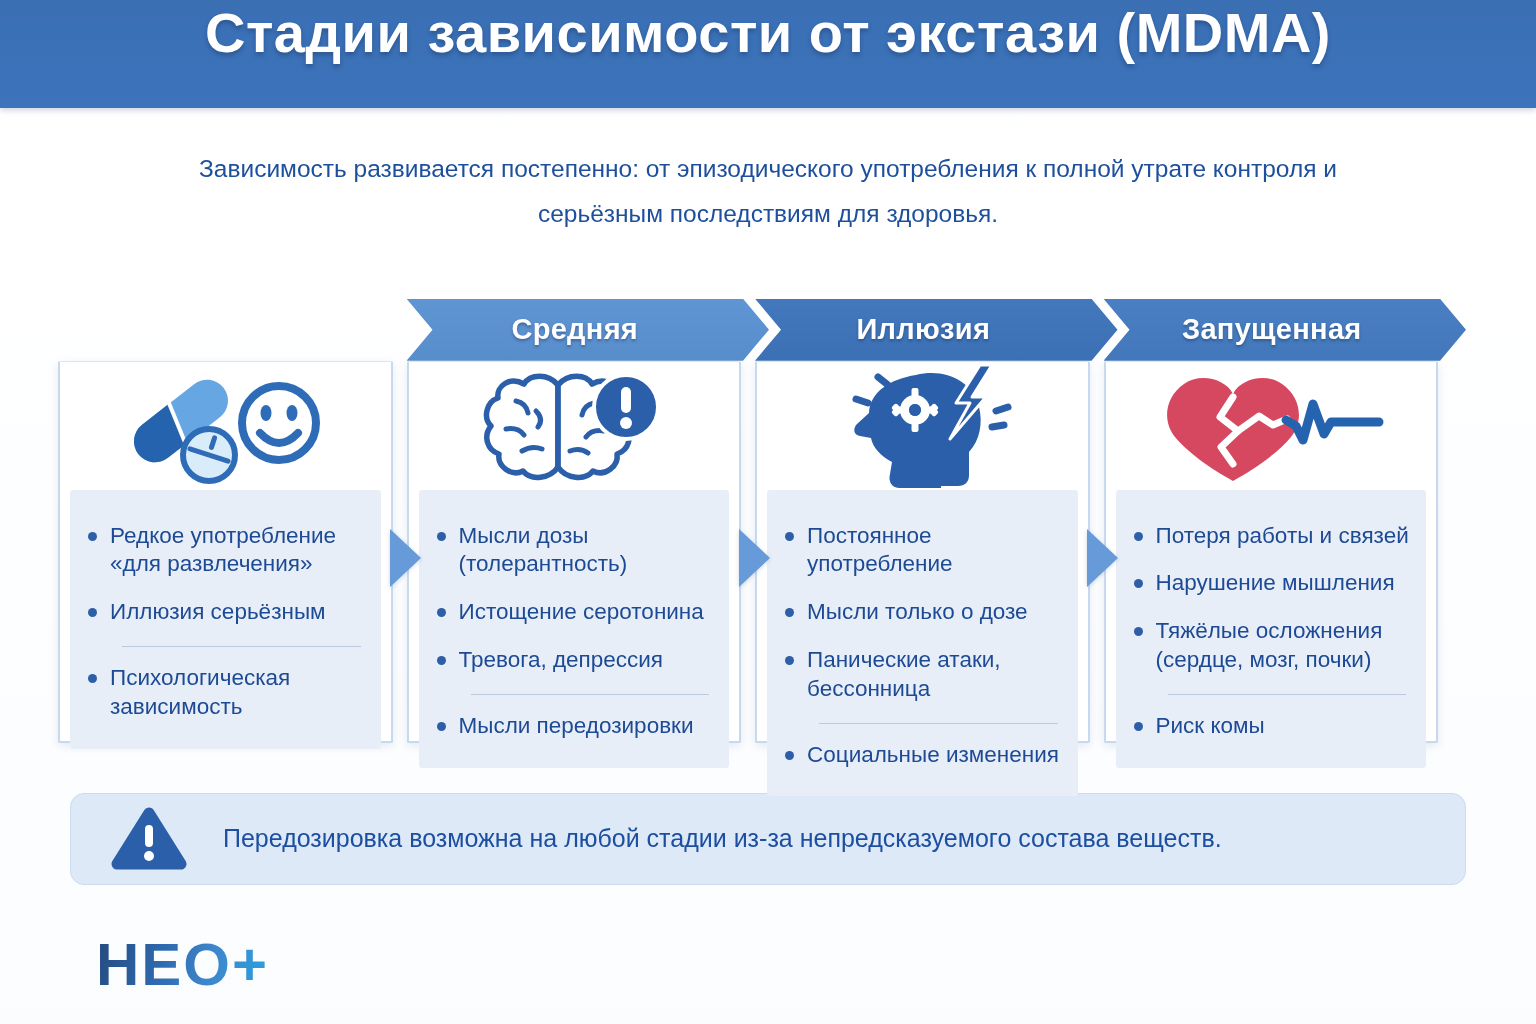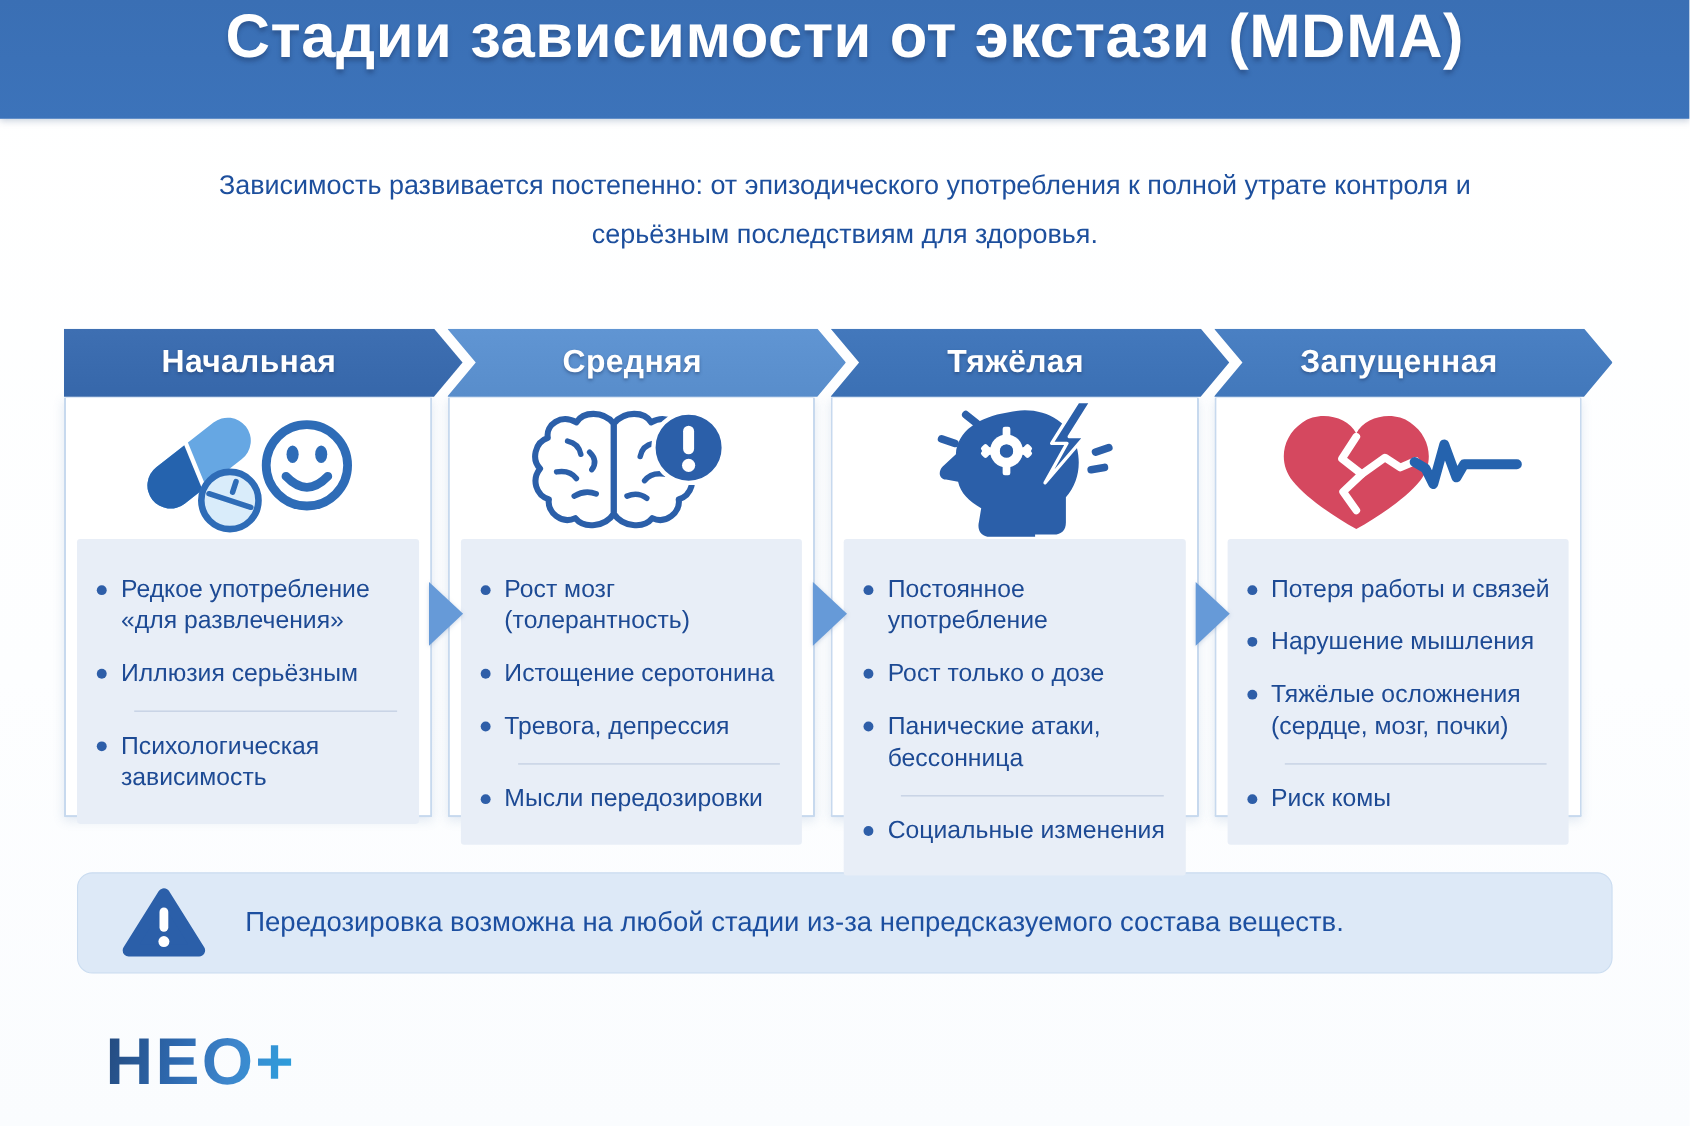"Начальная" div.chevron { html: <div> <span>Начальная</span> </div> -> none }
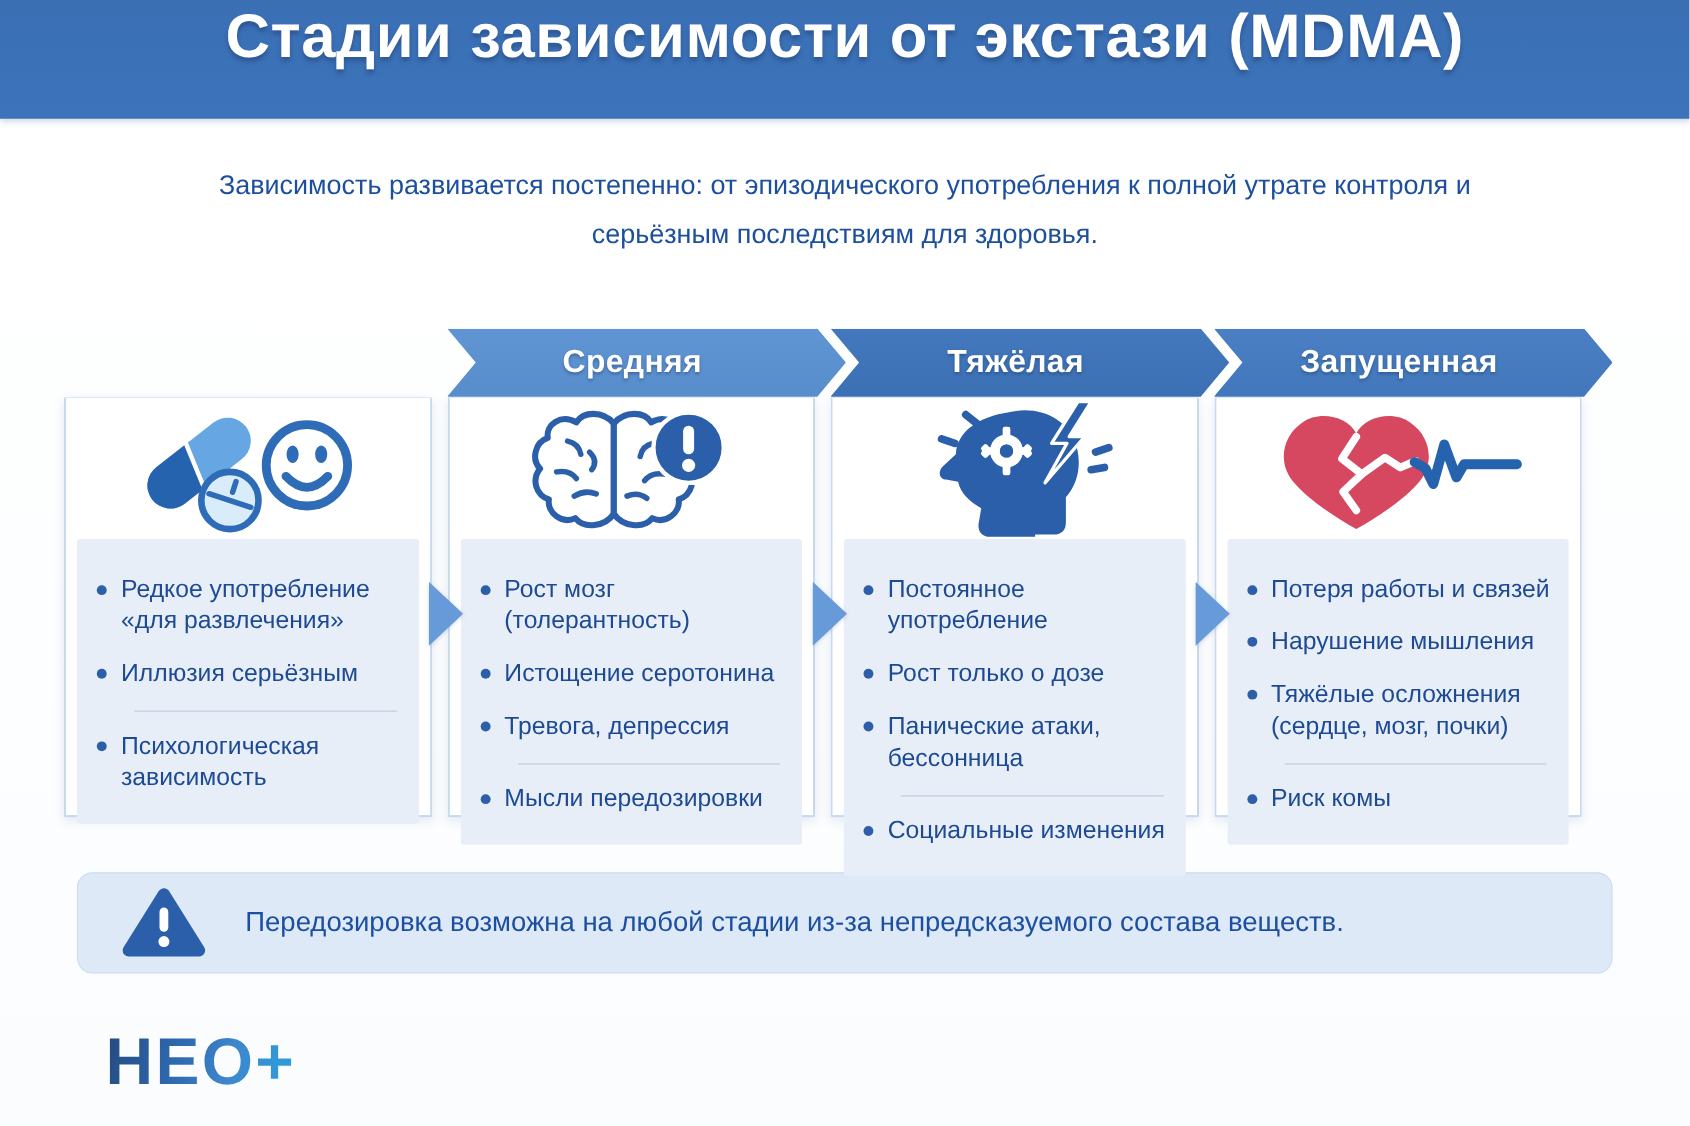"Тяжёлая" span.chevron-label { text: Тяжёлая -> Иллюзия }
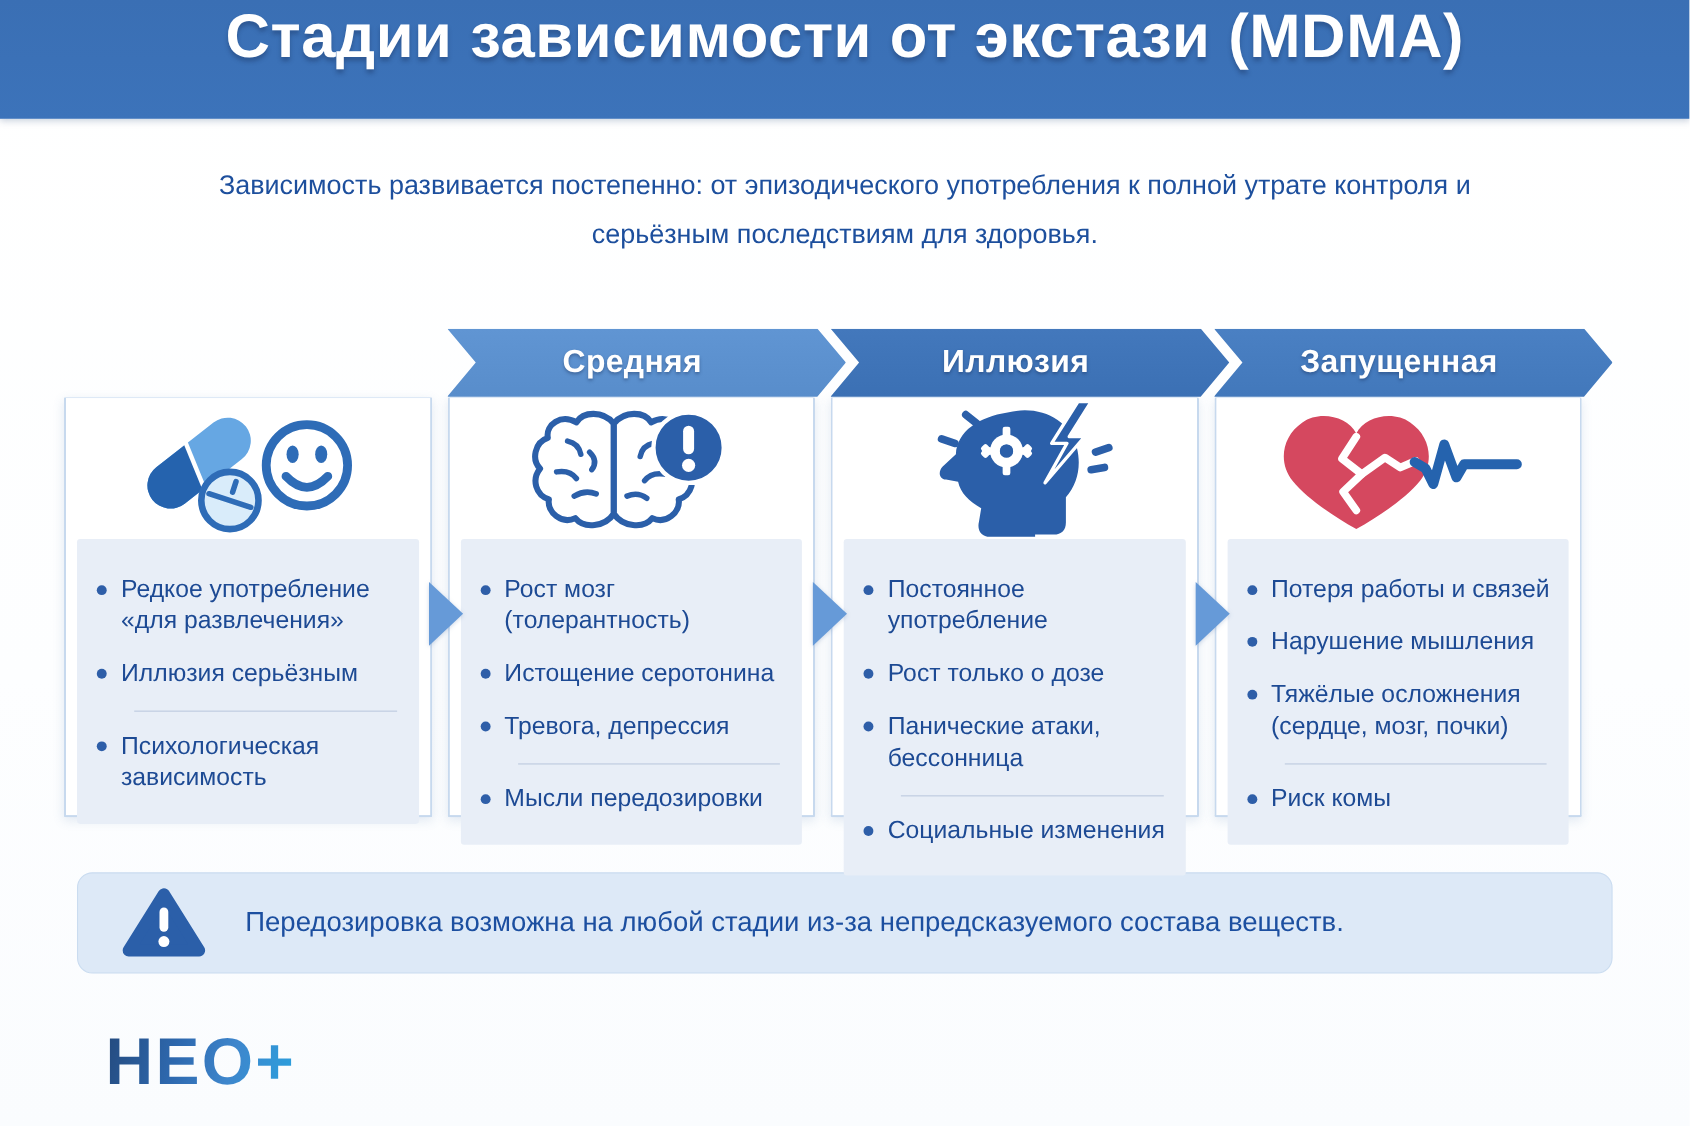"Рост мозг (толерантность)" span { text: Рост мозг -> Мысли дозы }
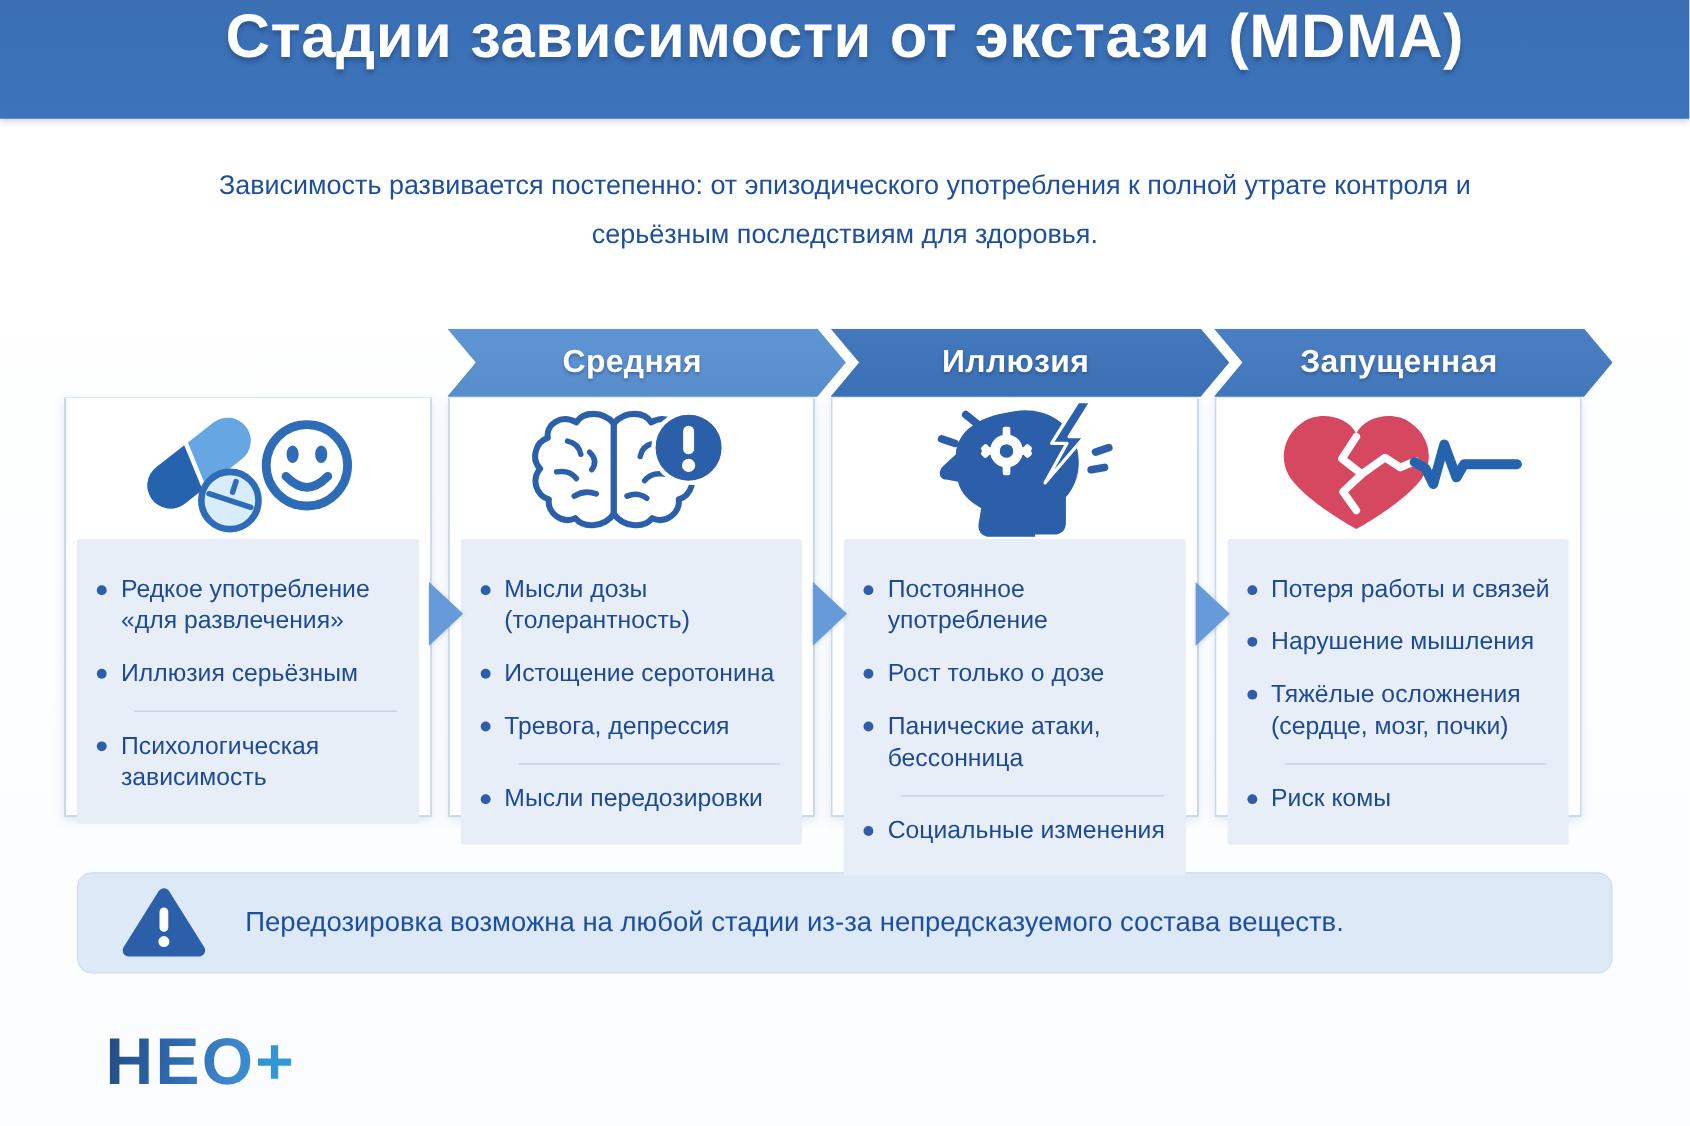"Рост только о дозе" span { text: Рост -> Мысли }
